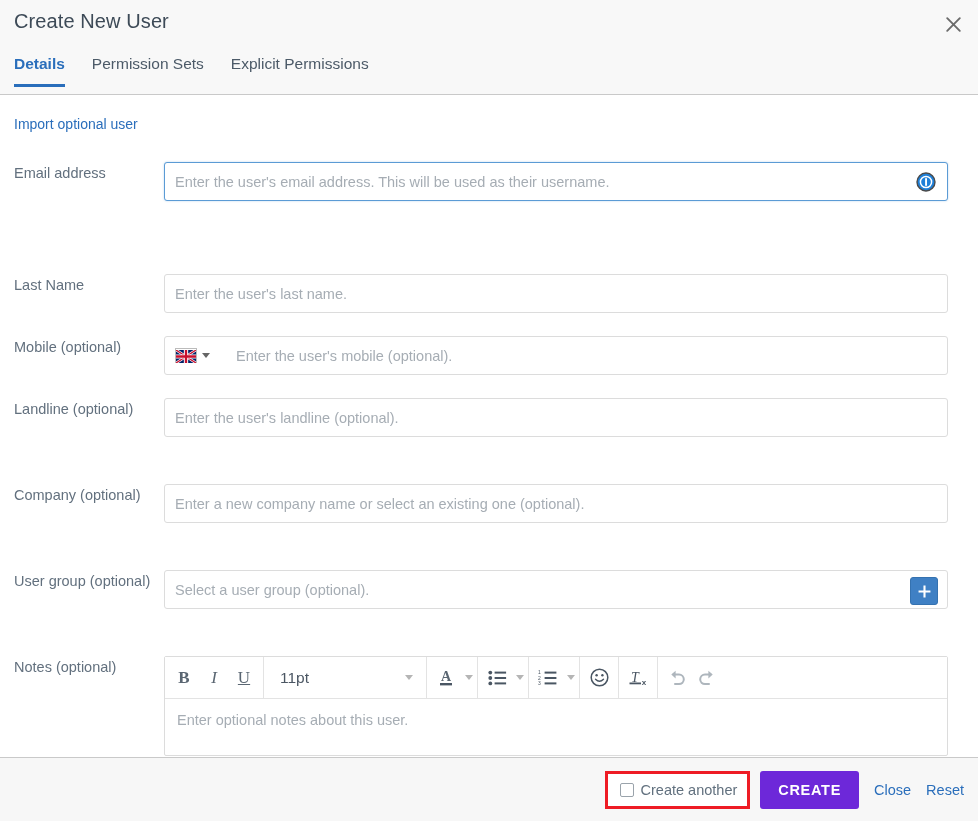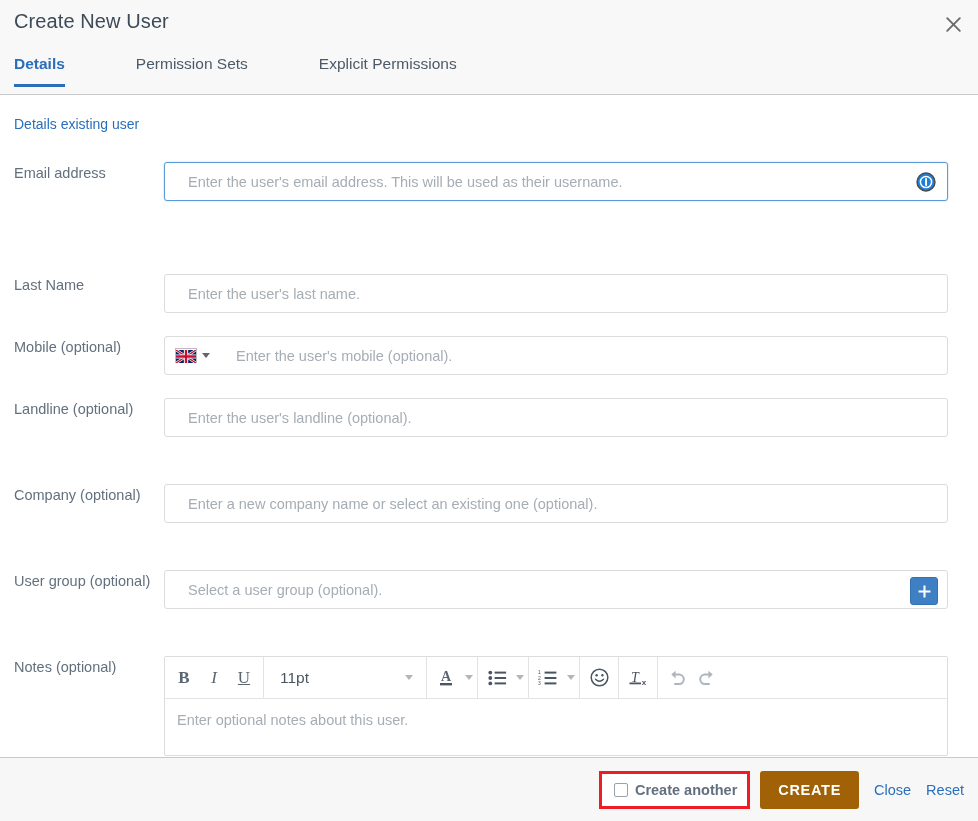"Details" .tabs { gap: 44px -> none }
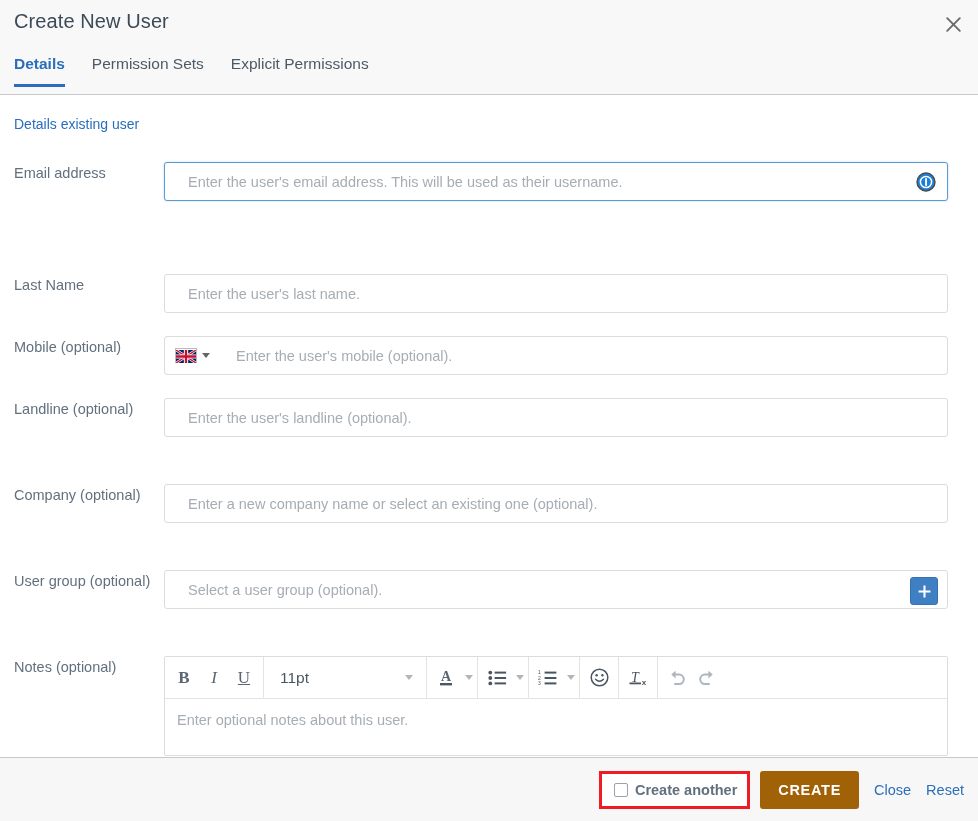"Details existing user" div.import-link { text: Details existing -> Import optional }
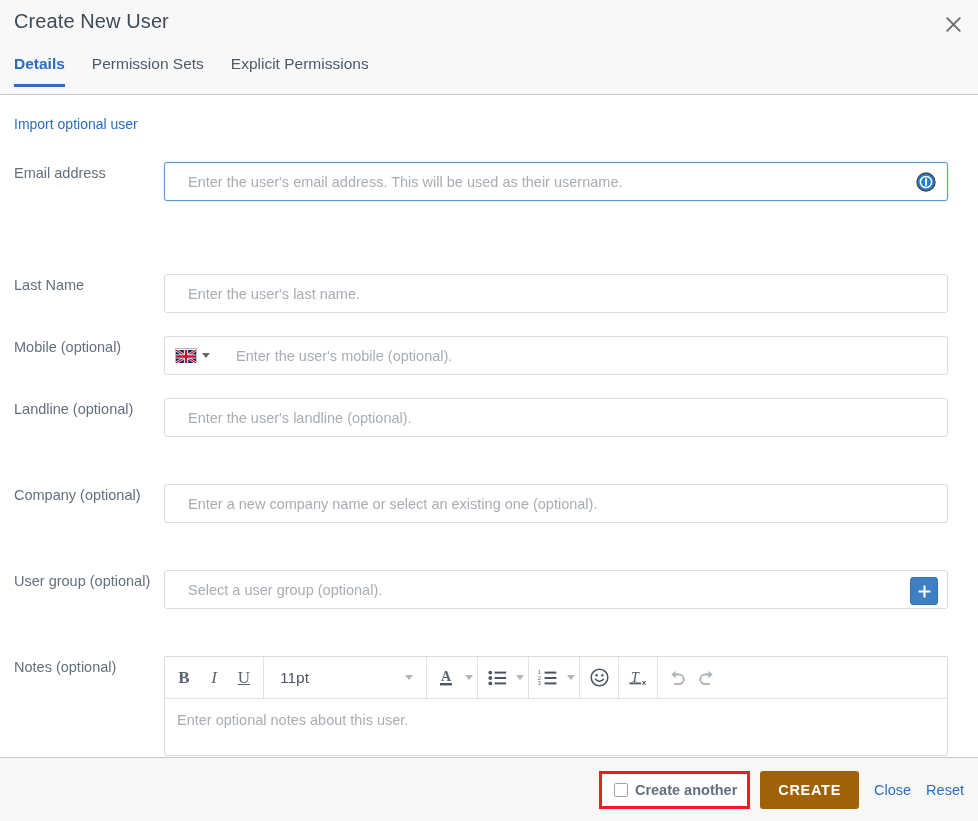"Enter the user's email address." .text-input { padding: 0 23px -> 0 10px }
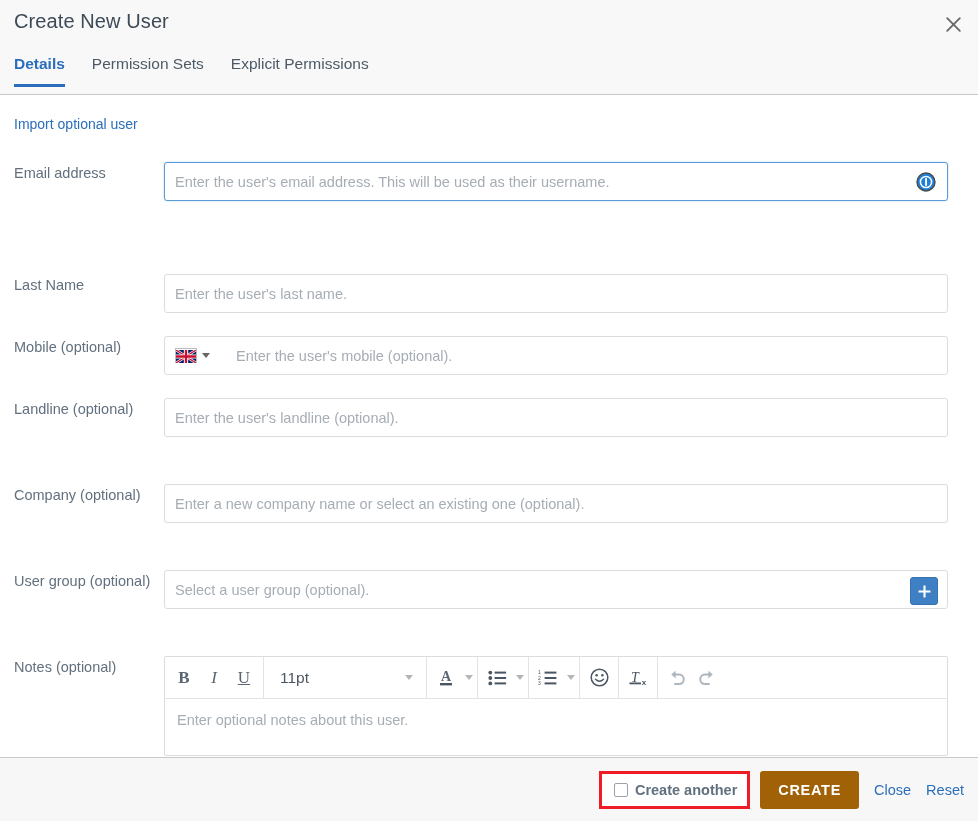"Create another" .cb-row { font-weight: bold -> none }
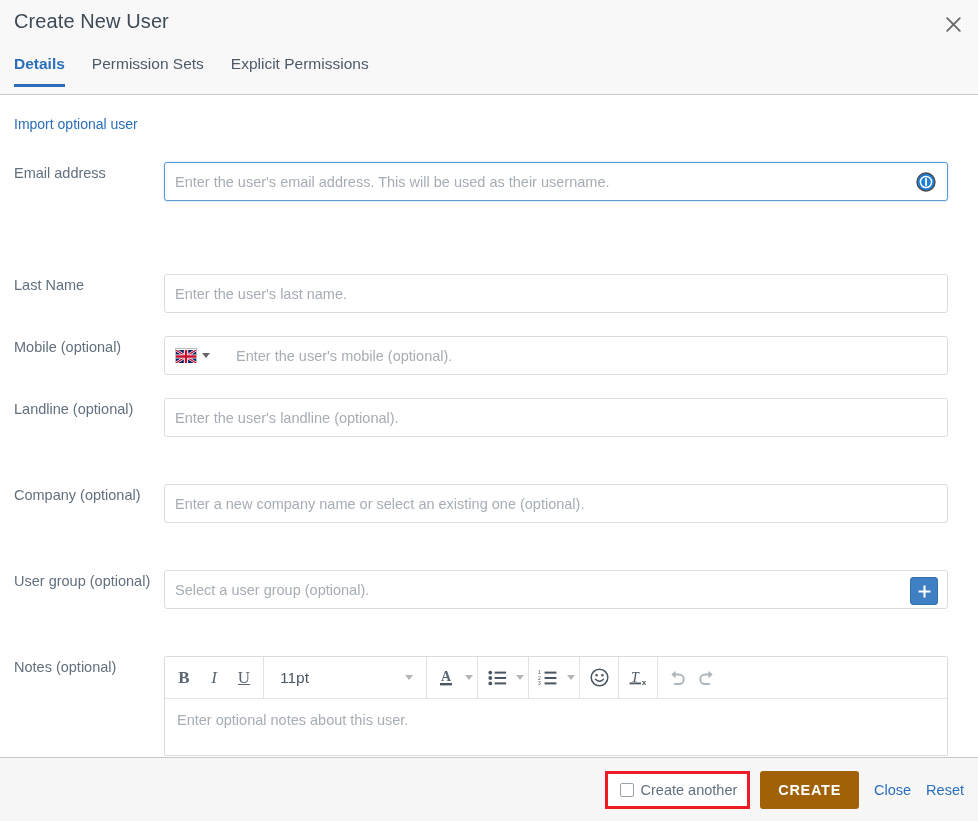"CREATE" .create-button { background: #a16207 -> #6d28d9 }
